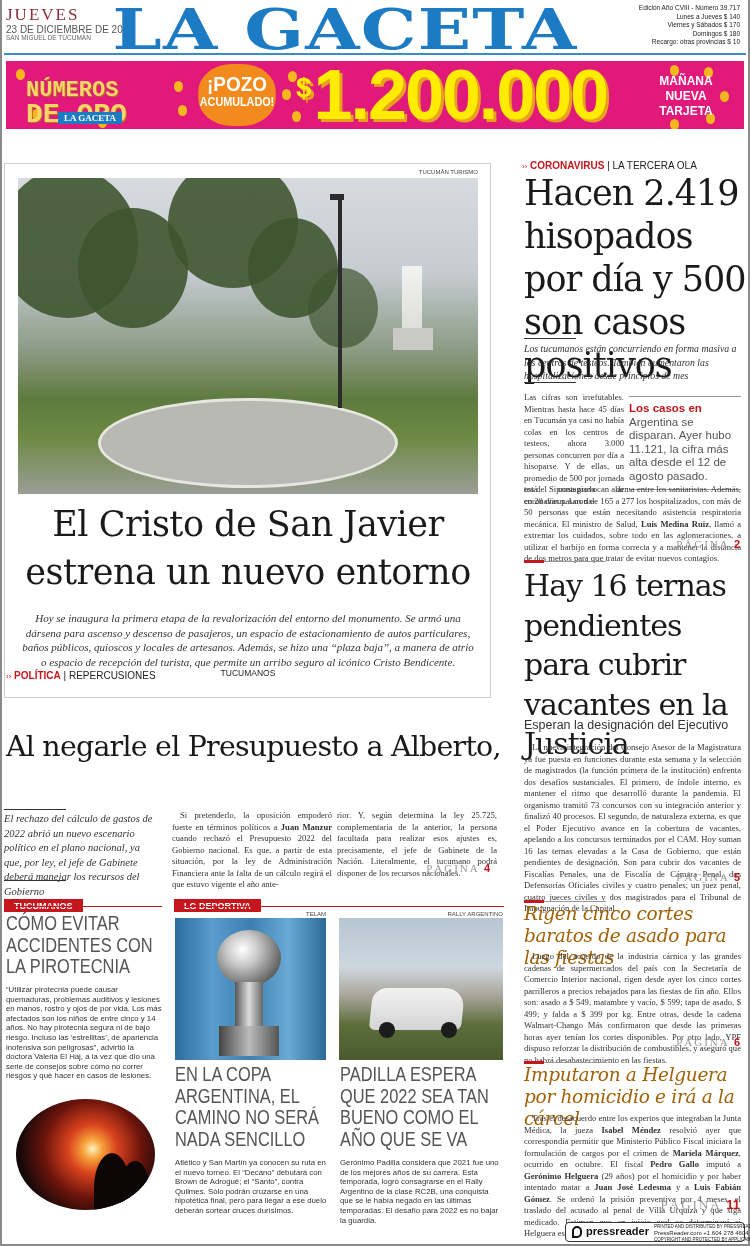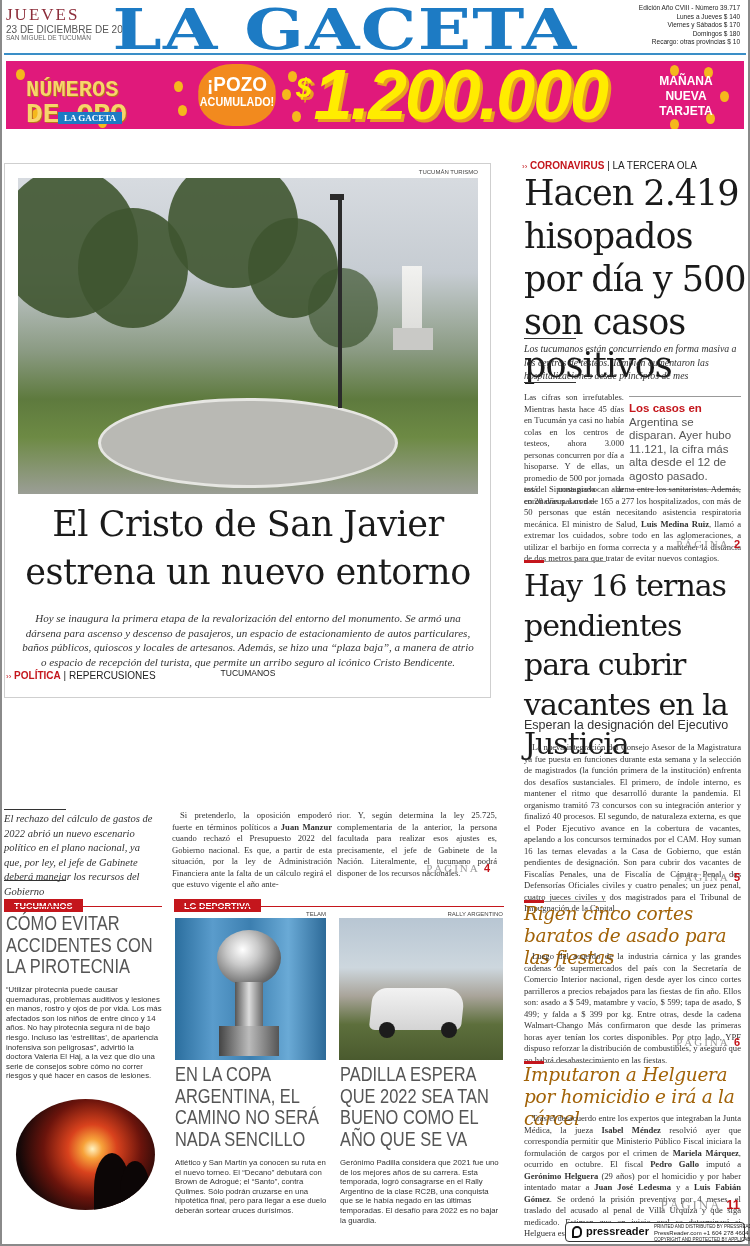"$ 1.200.000" .amount { font-style: italic -> none }
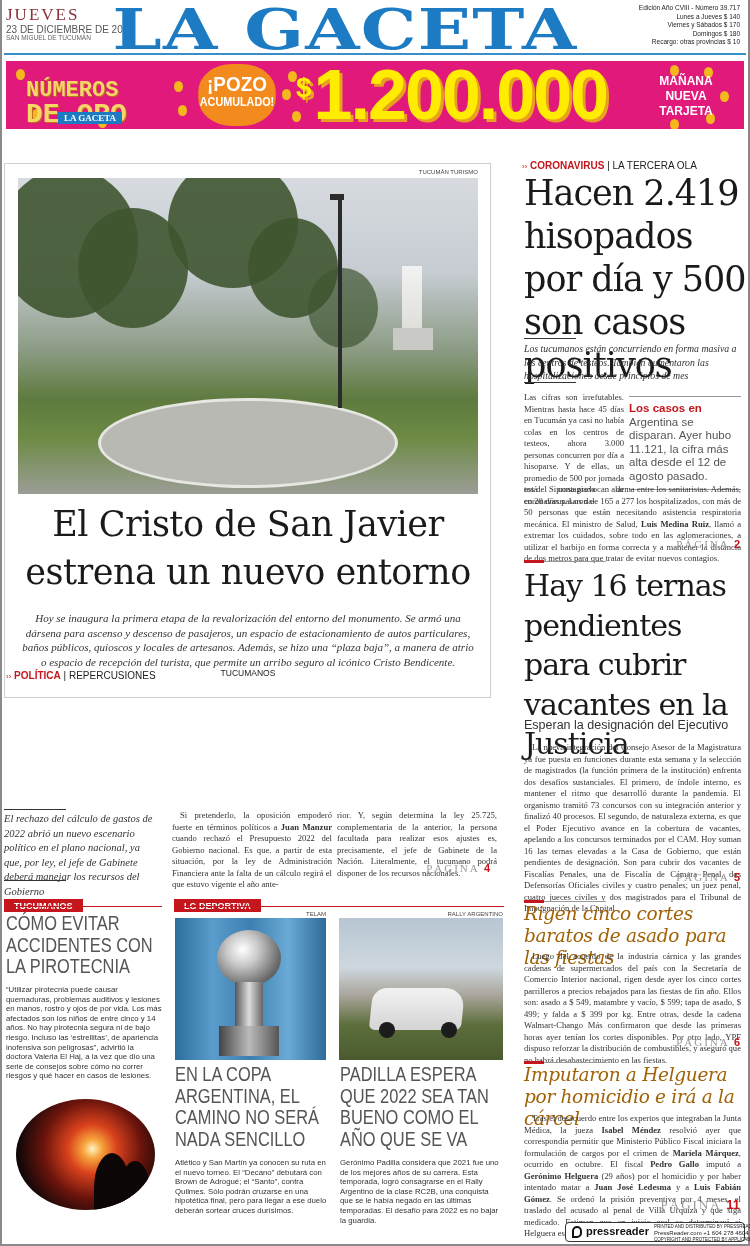"Al negarle el Presupuesto a" div { html: none -> <div>Al negarle el Presupuesto a Alberto,</div> }
